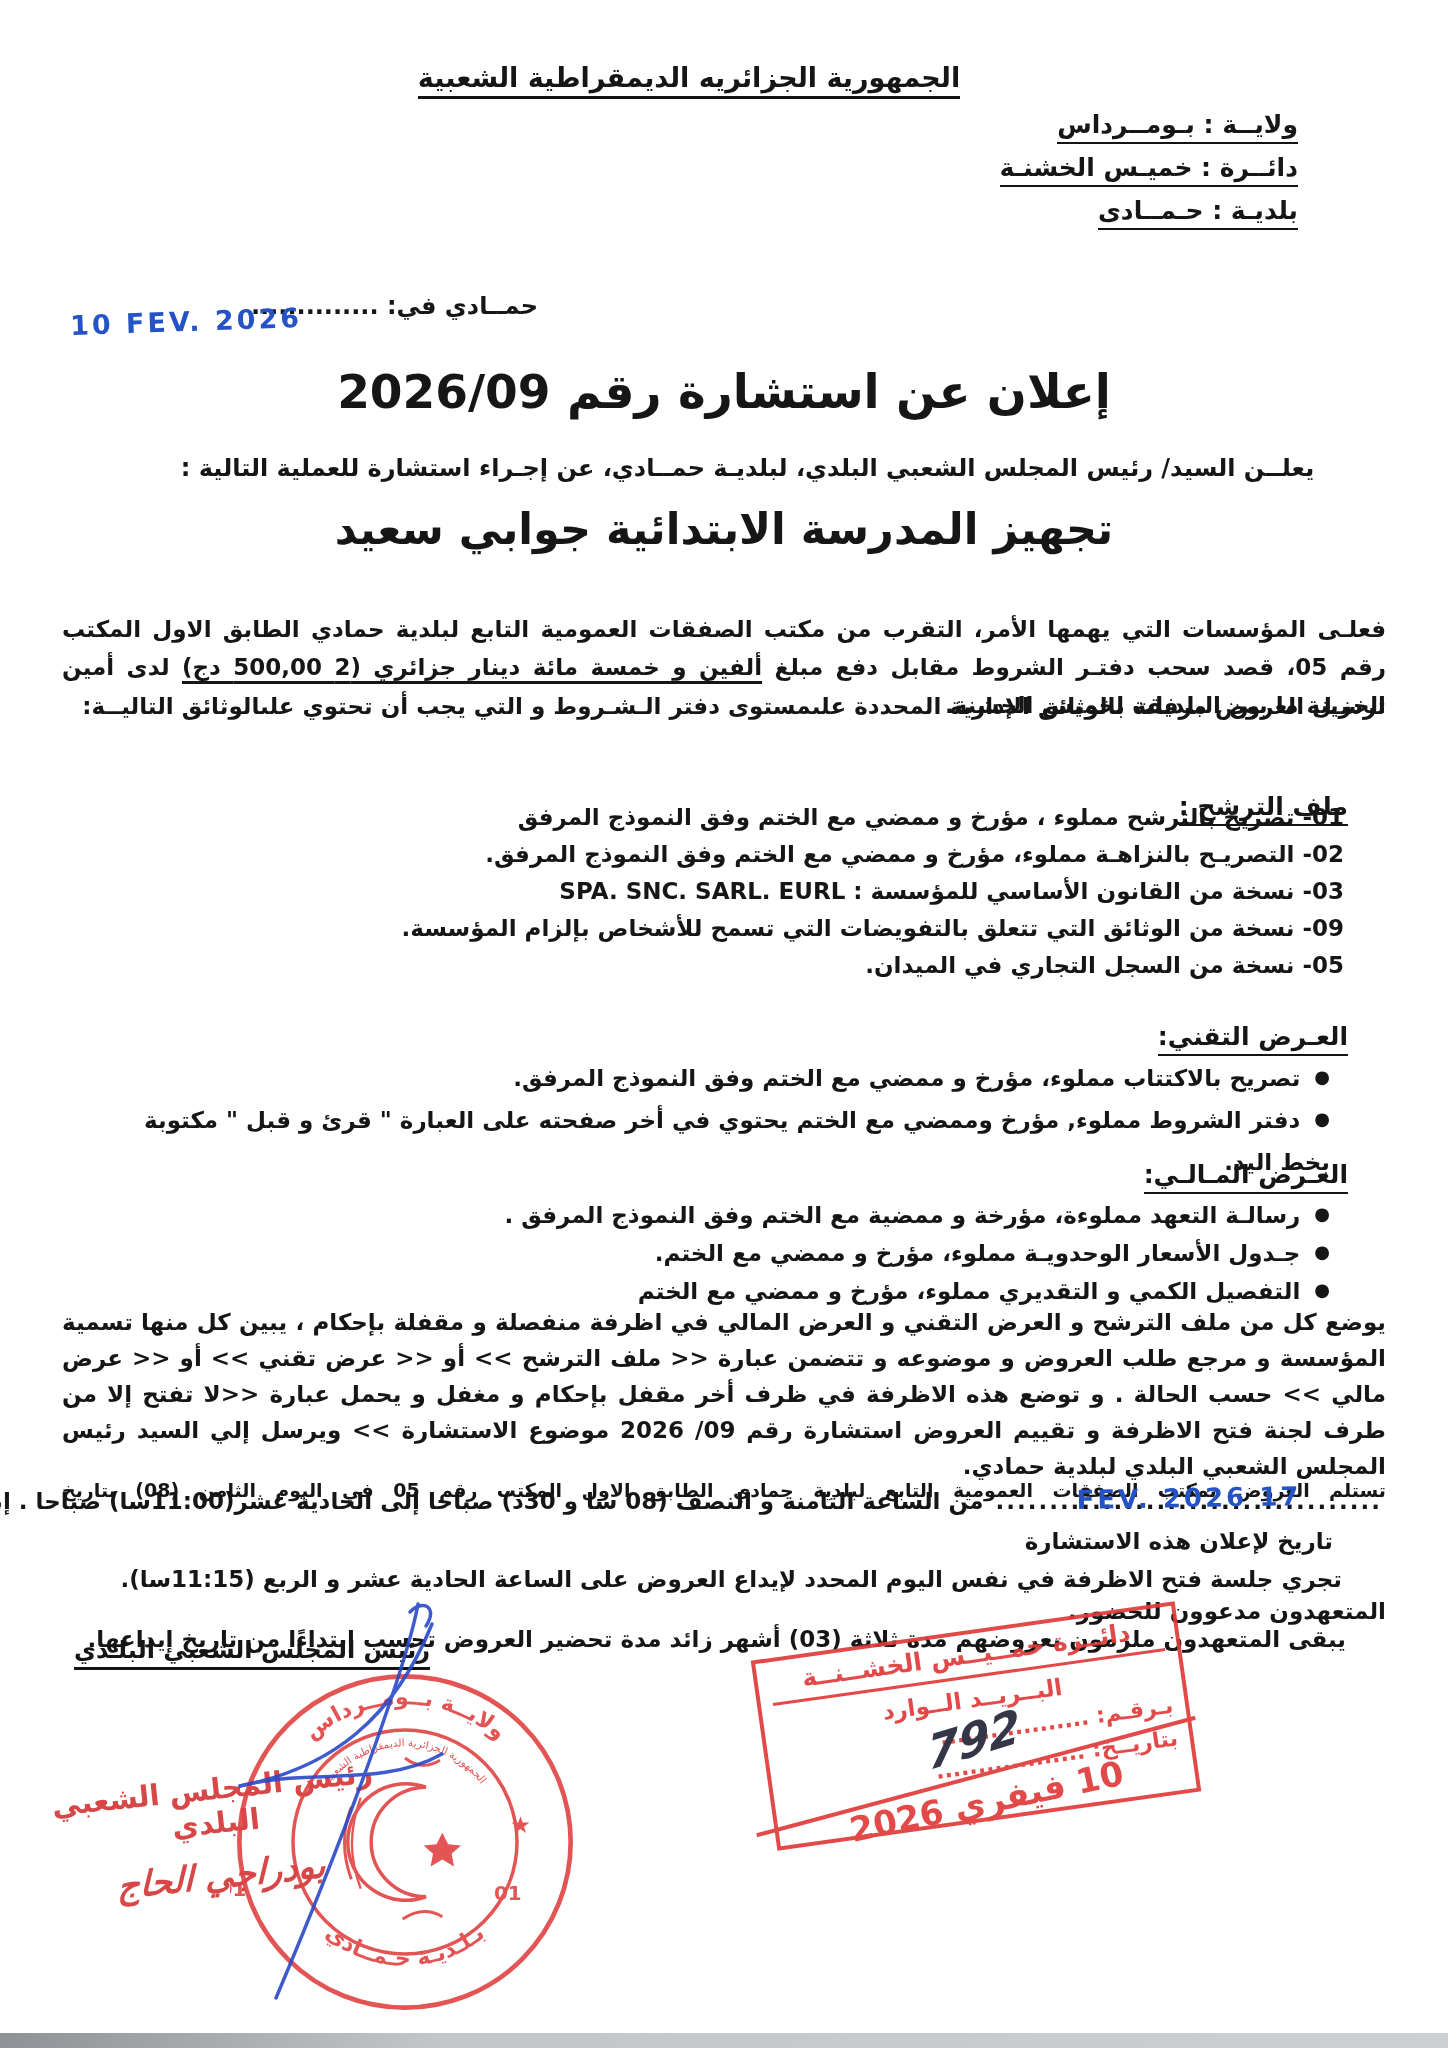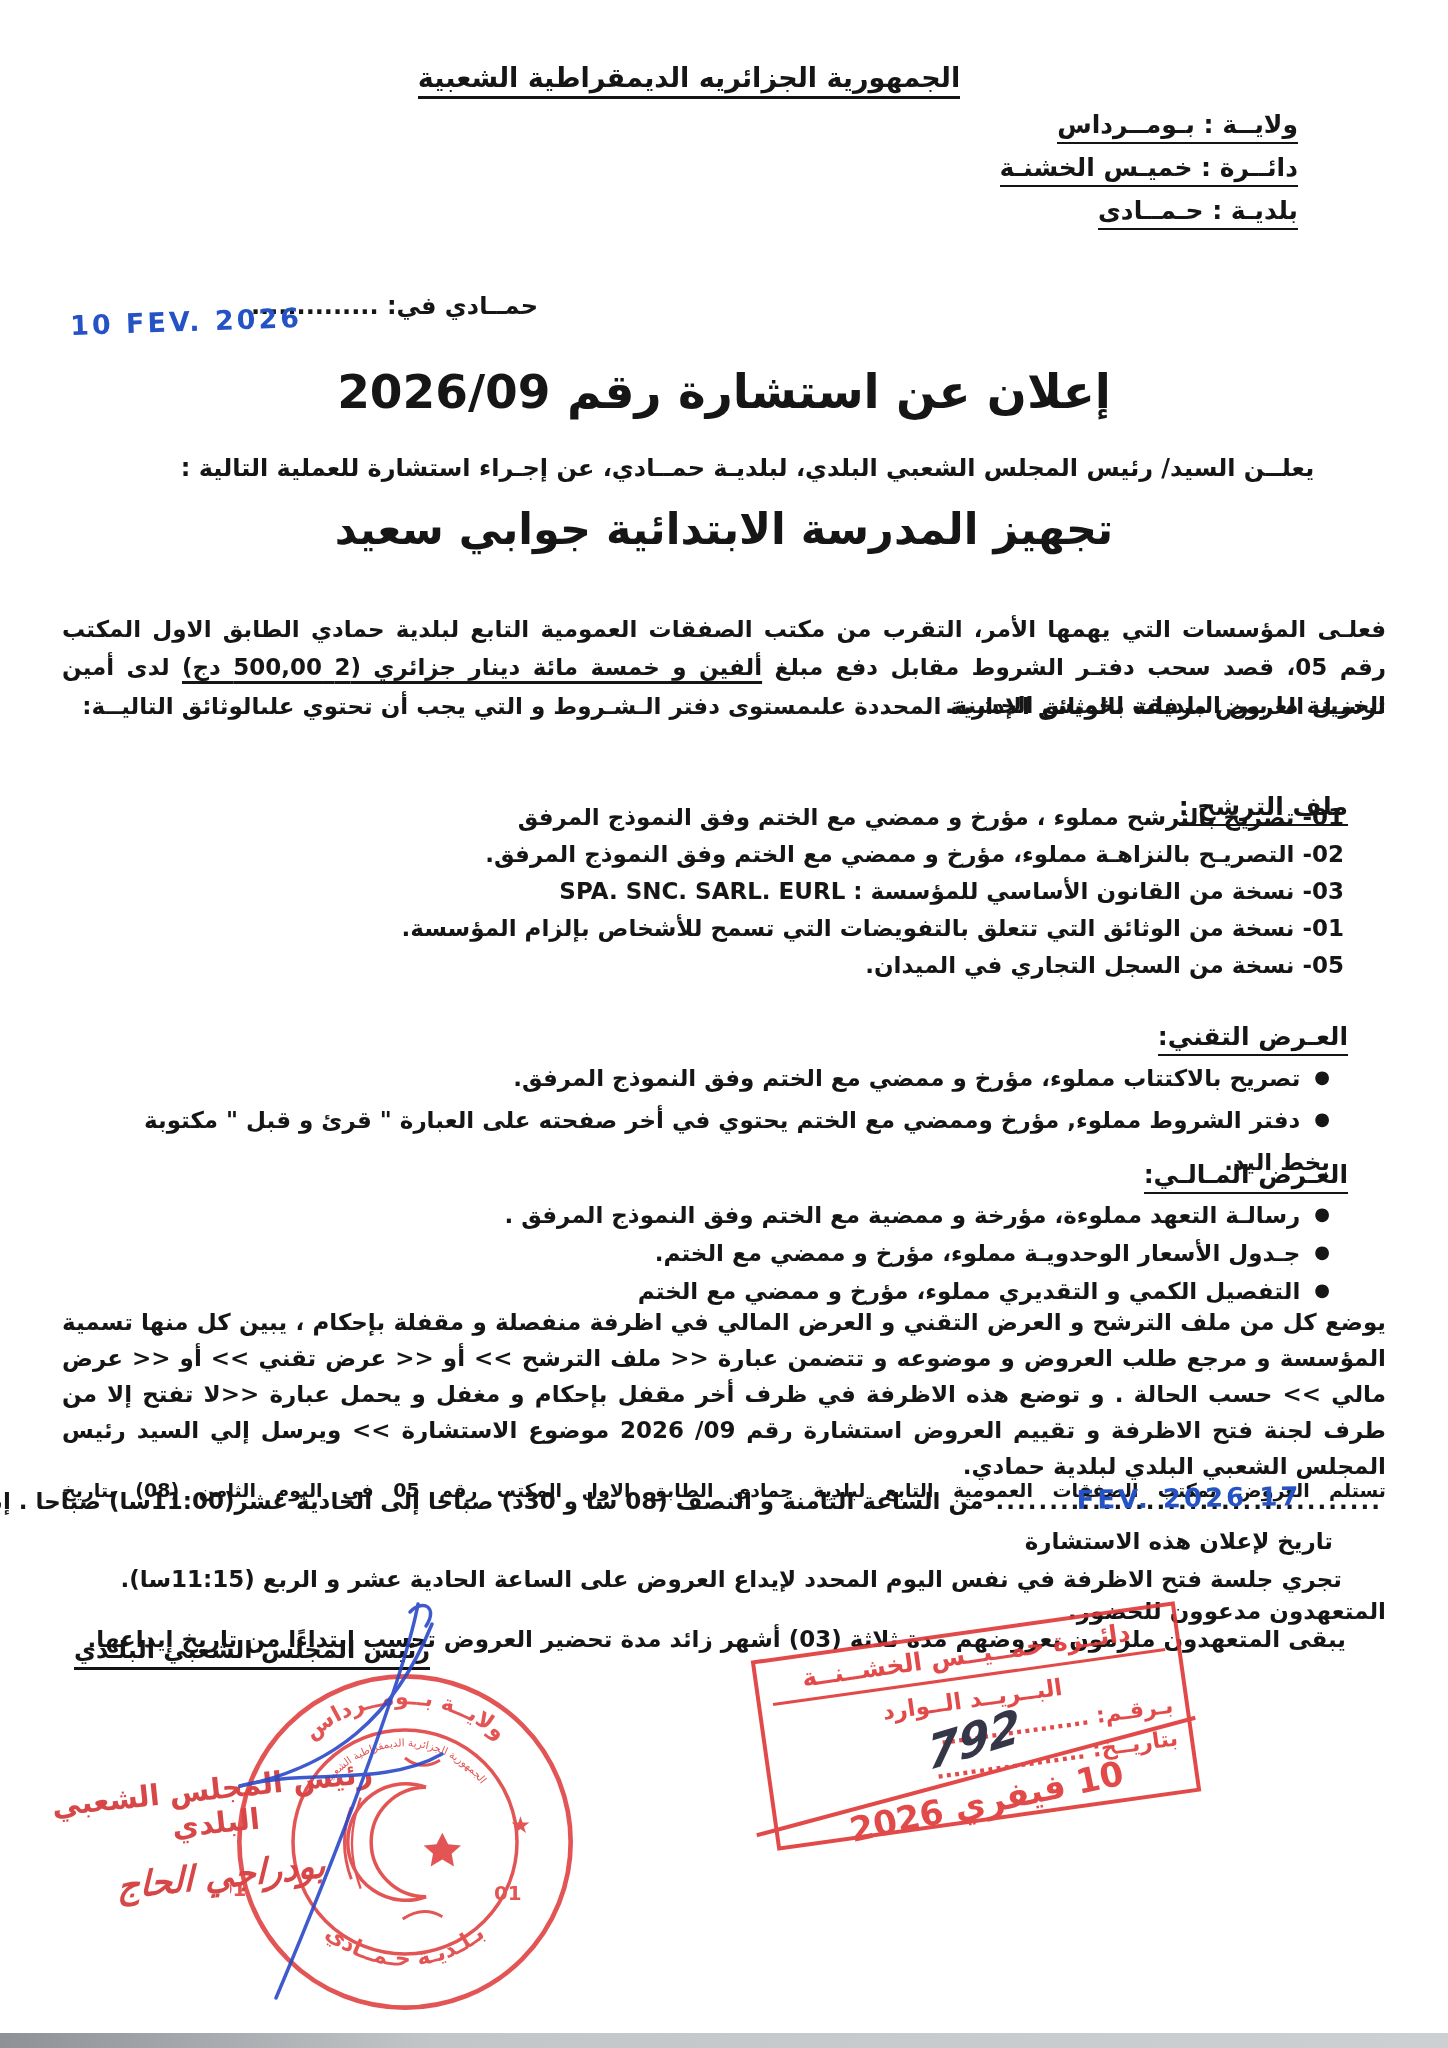"01- نسخة من الوثائق التي" div { text: 01- -> 09- }
